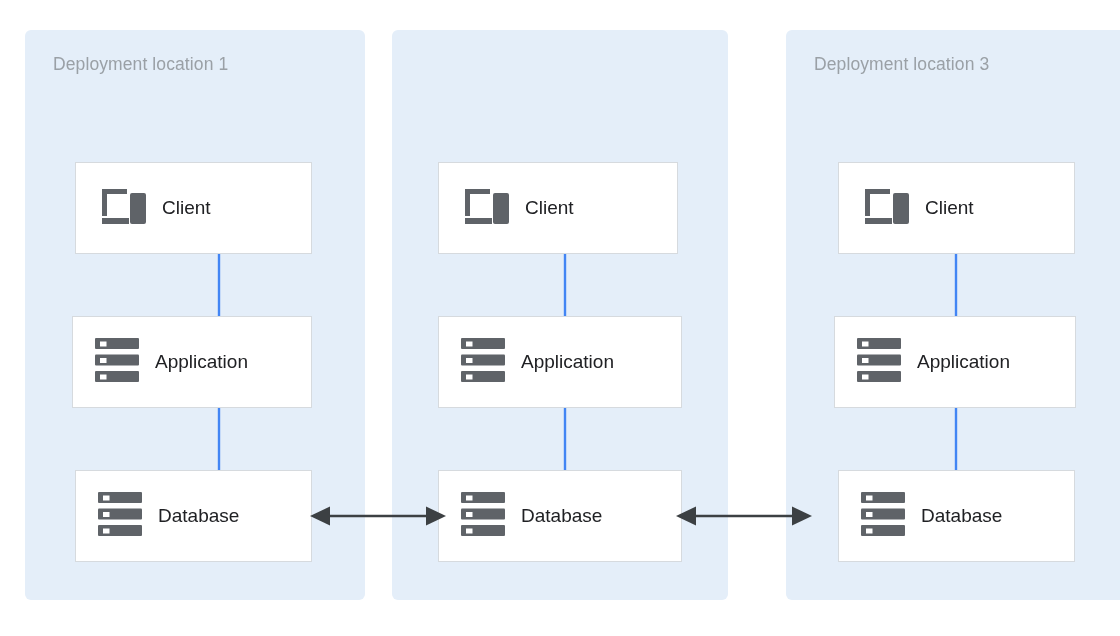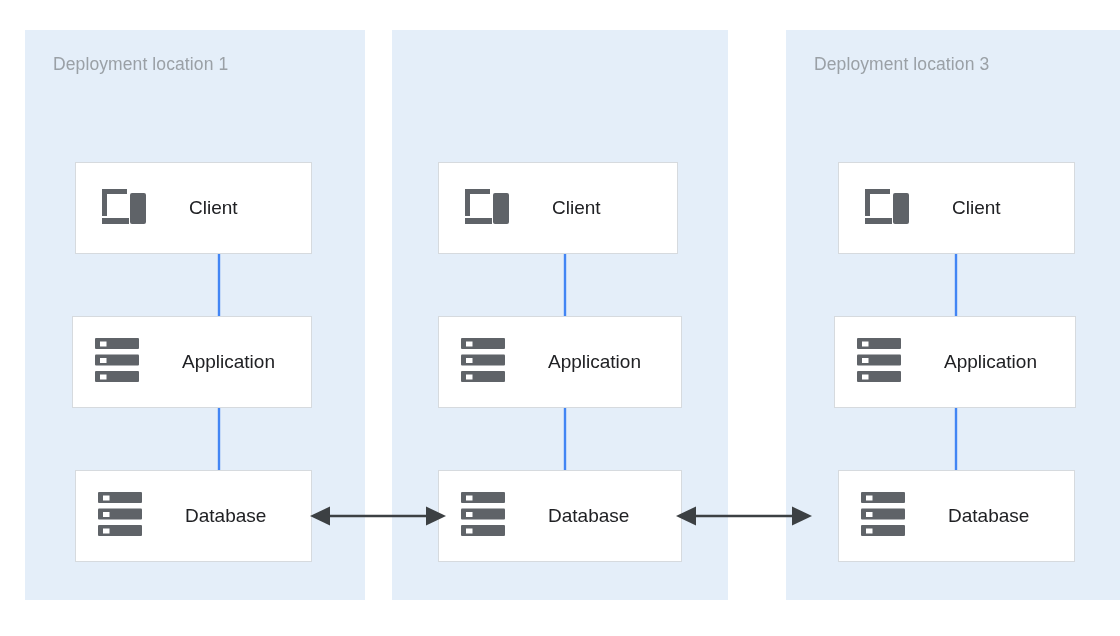"Deployment location 1" .panel { border-radius: none -> 6px }
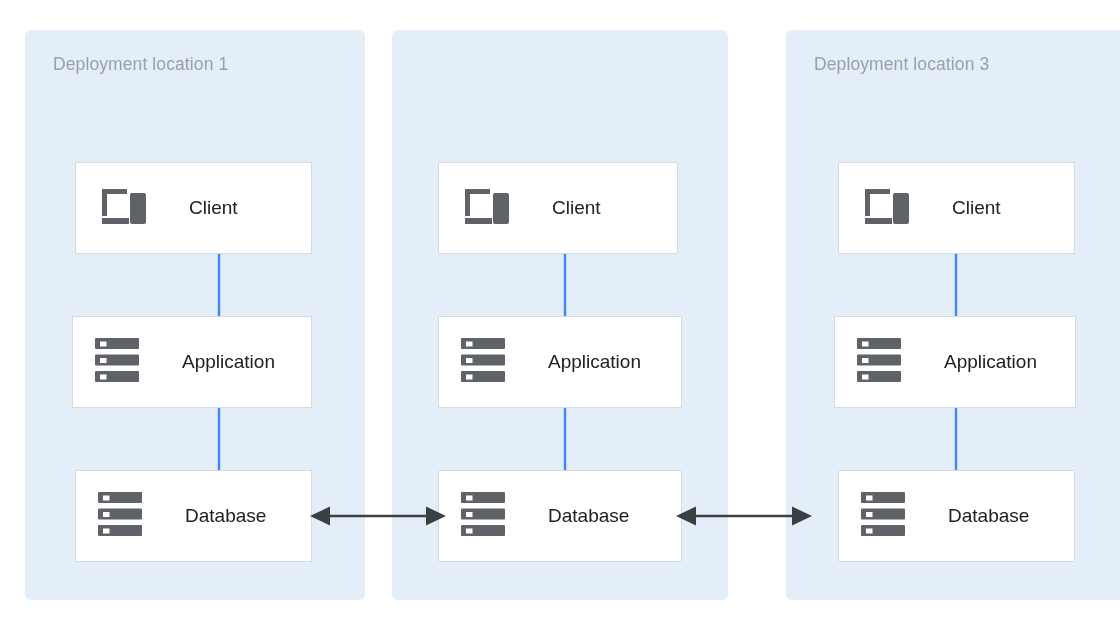"Client" .node { gap: 27px -> none }
